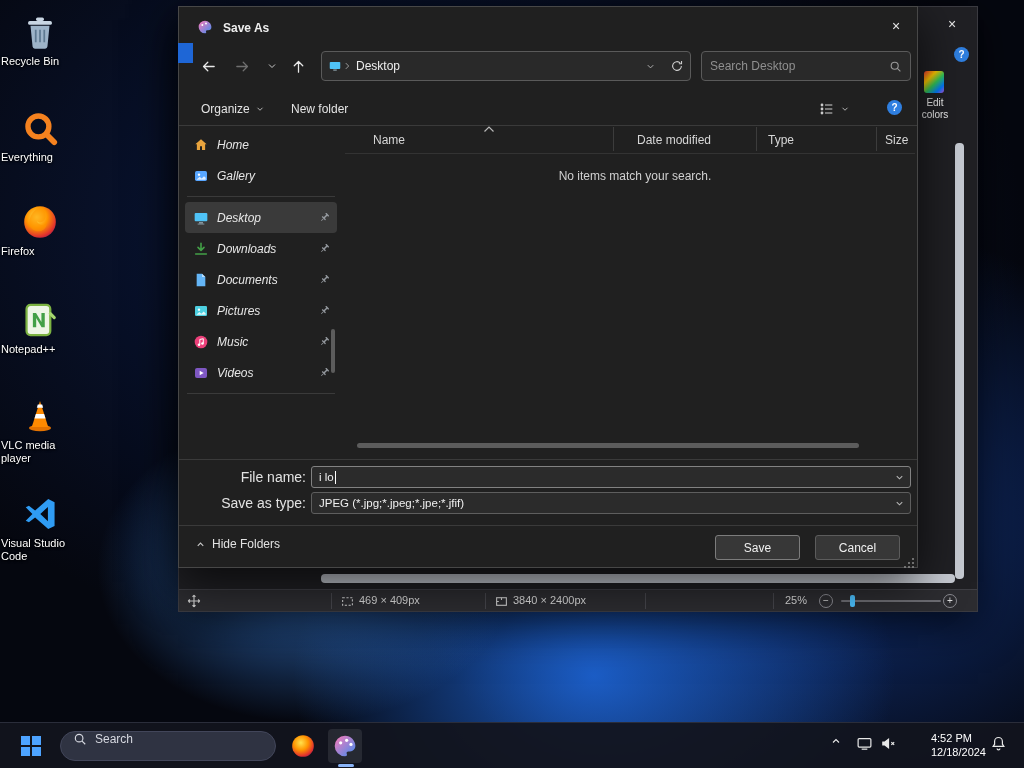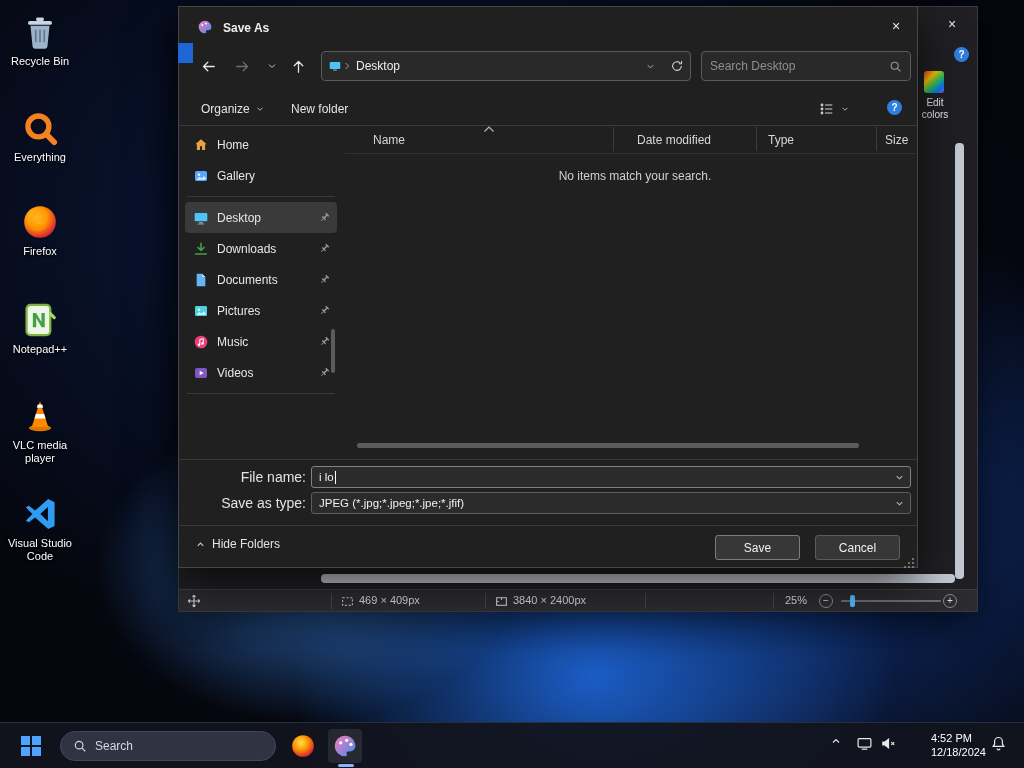"Recycle Bin" .desk-icon { text-align: center -> left }
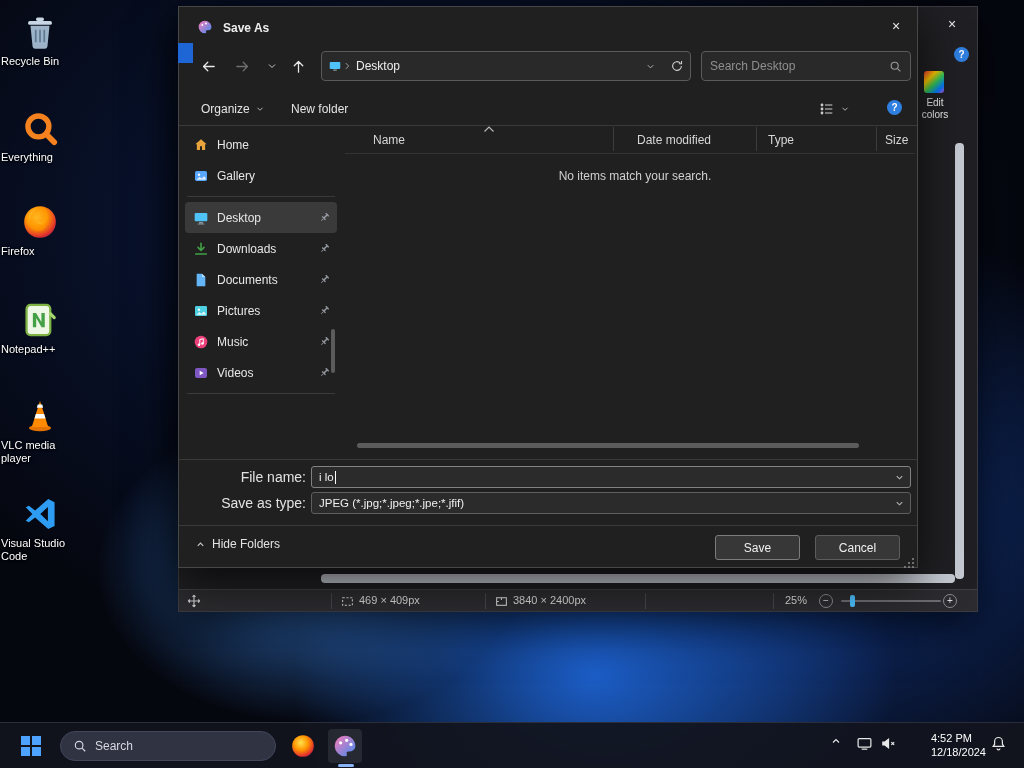"Home" .sidebar { font-style: none -> italic }
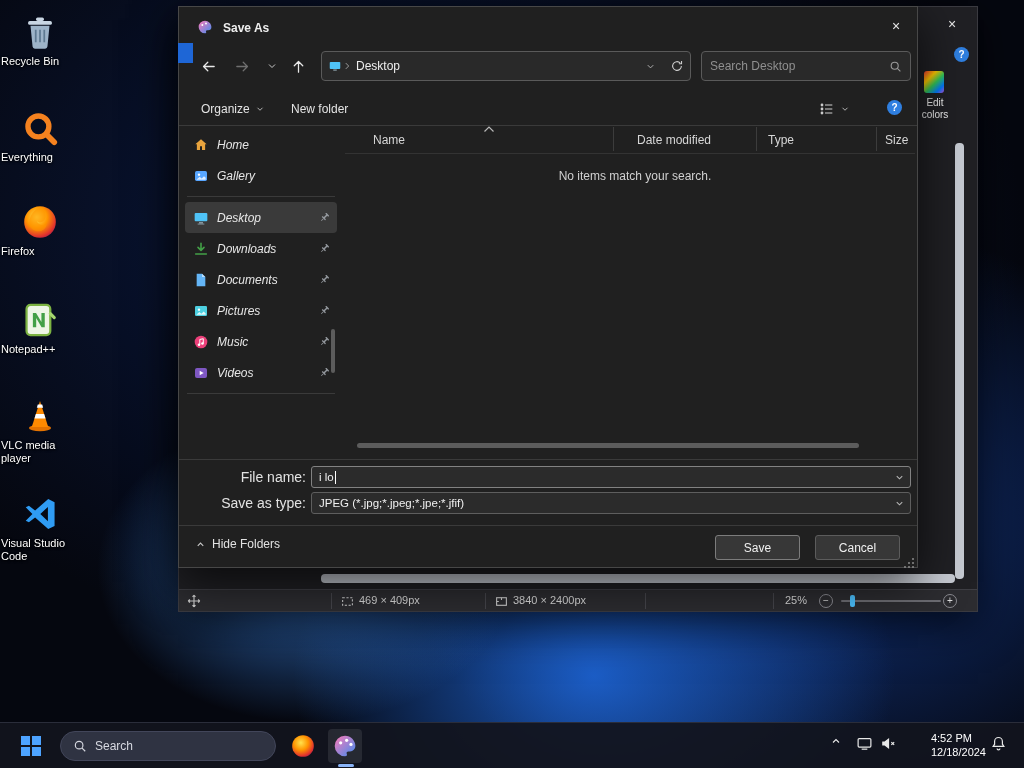"Search" .tb-search { align-items: center -> flex-start }
